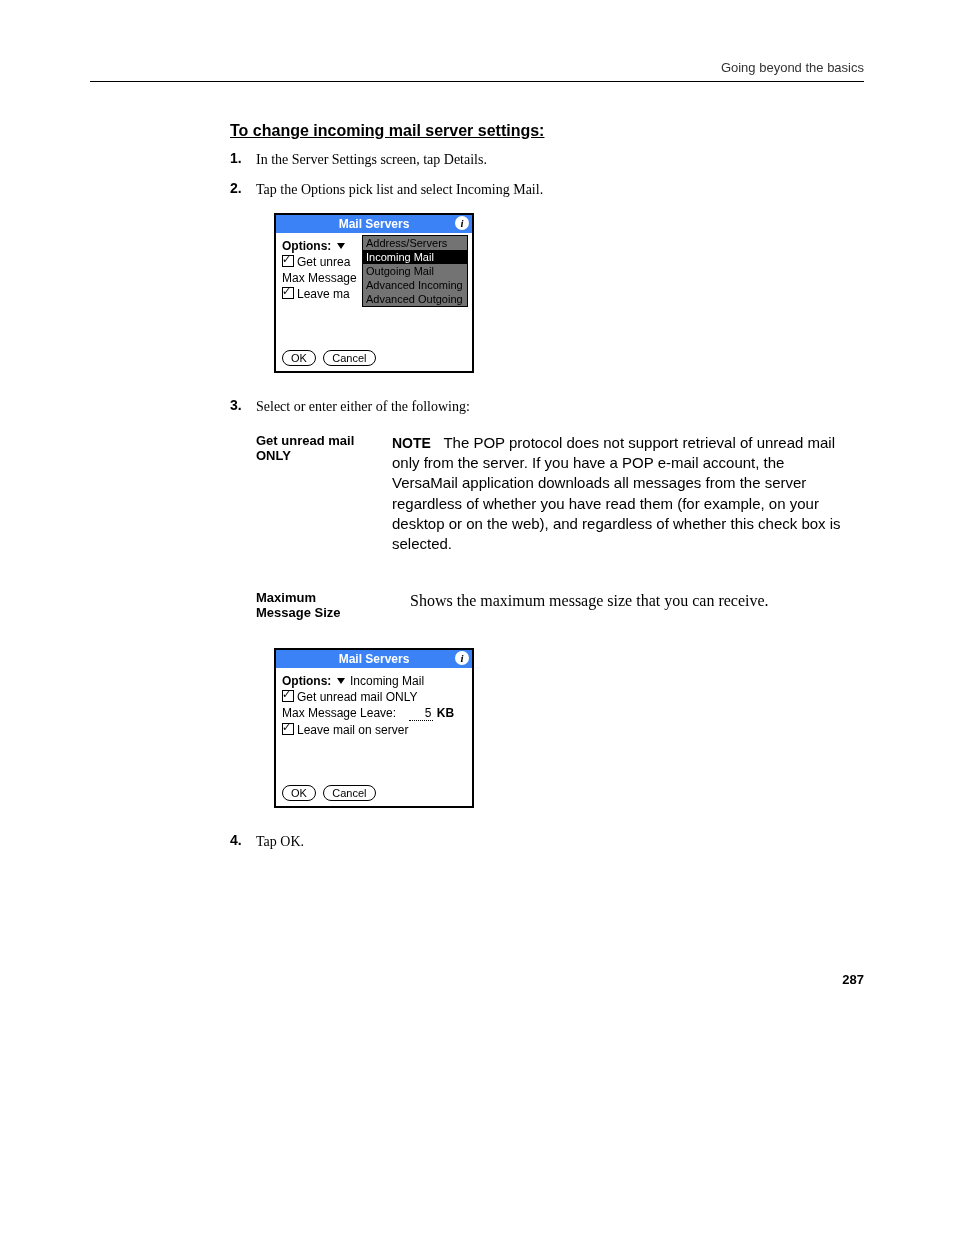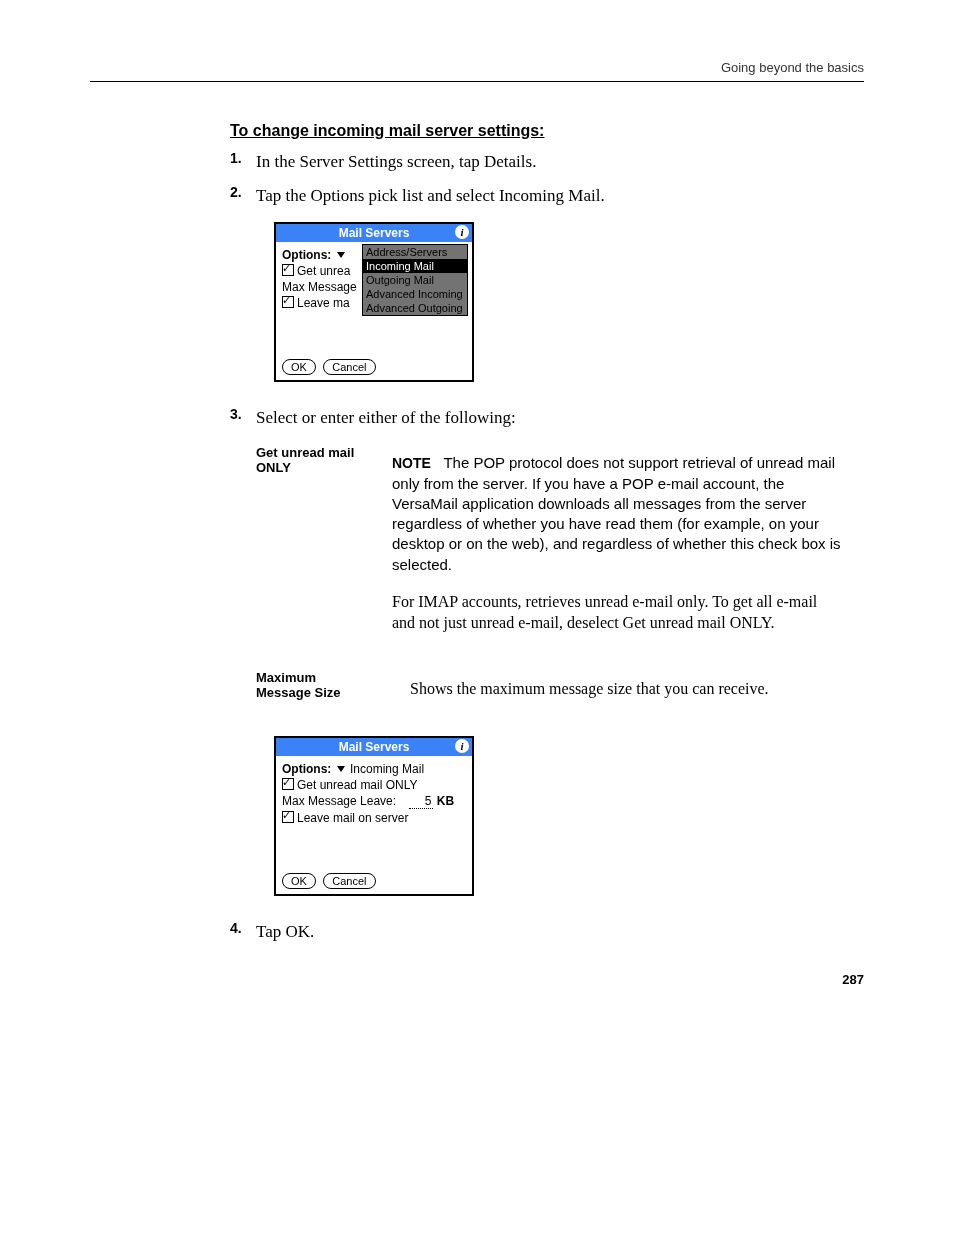"In the Server Settings screen," .step-text { font-size: 17px -> 14px }
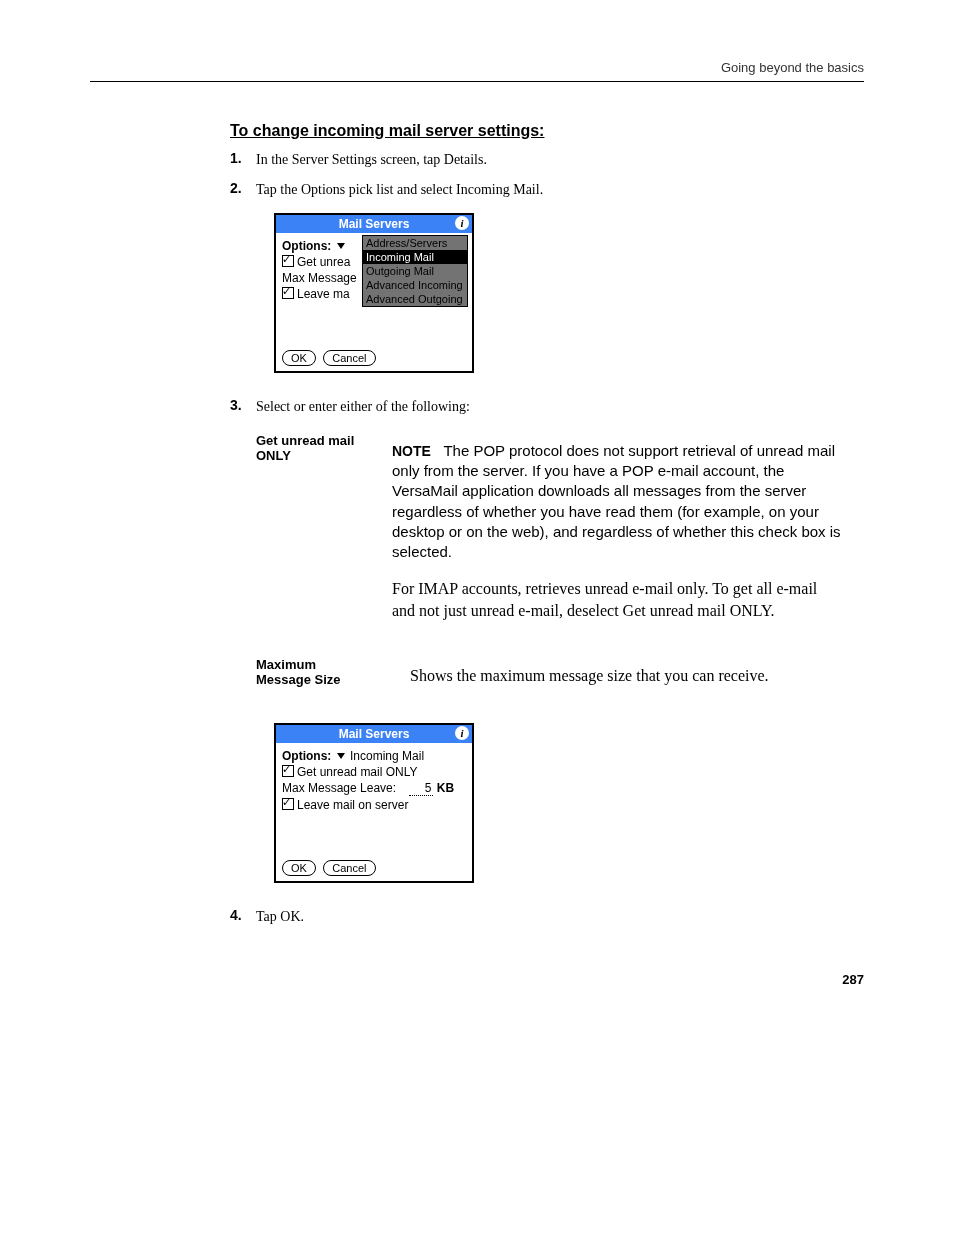"NOTE The POP protocol does" .def-body p { margin: 8px 0 16px 0 -> 0 0 16px 0 }
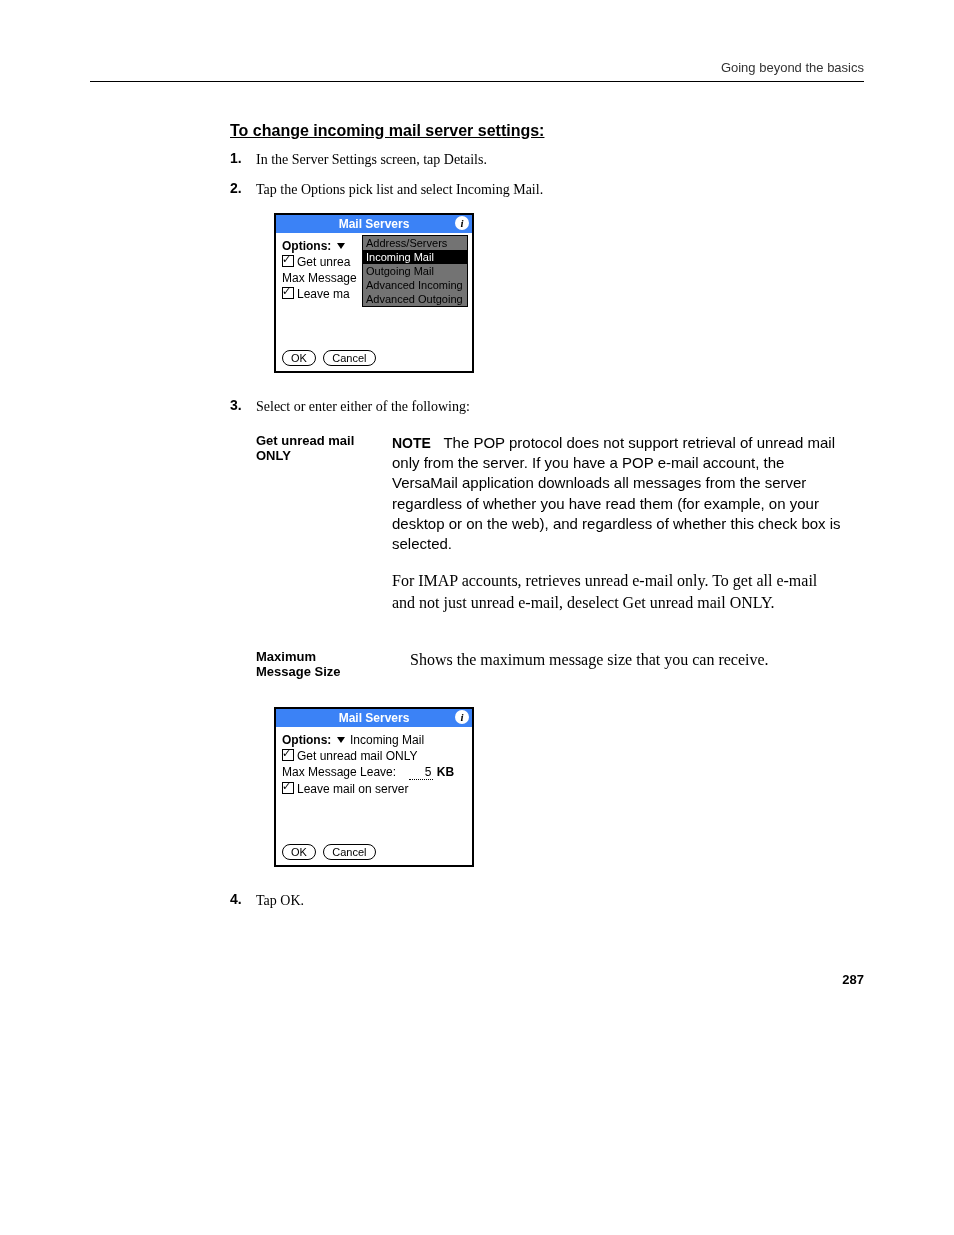"For IMAP accounts, retrieves unread" p { html: <p>For IMAP accounts, retrieves unread e-mail only. To get all e-mail and not just unread e-mail, deselect Get unread mail ONLY.</p> -> none }
